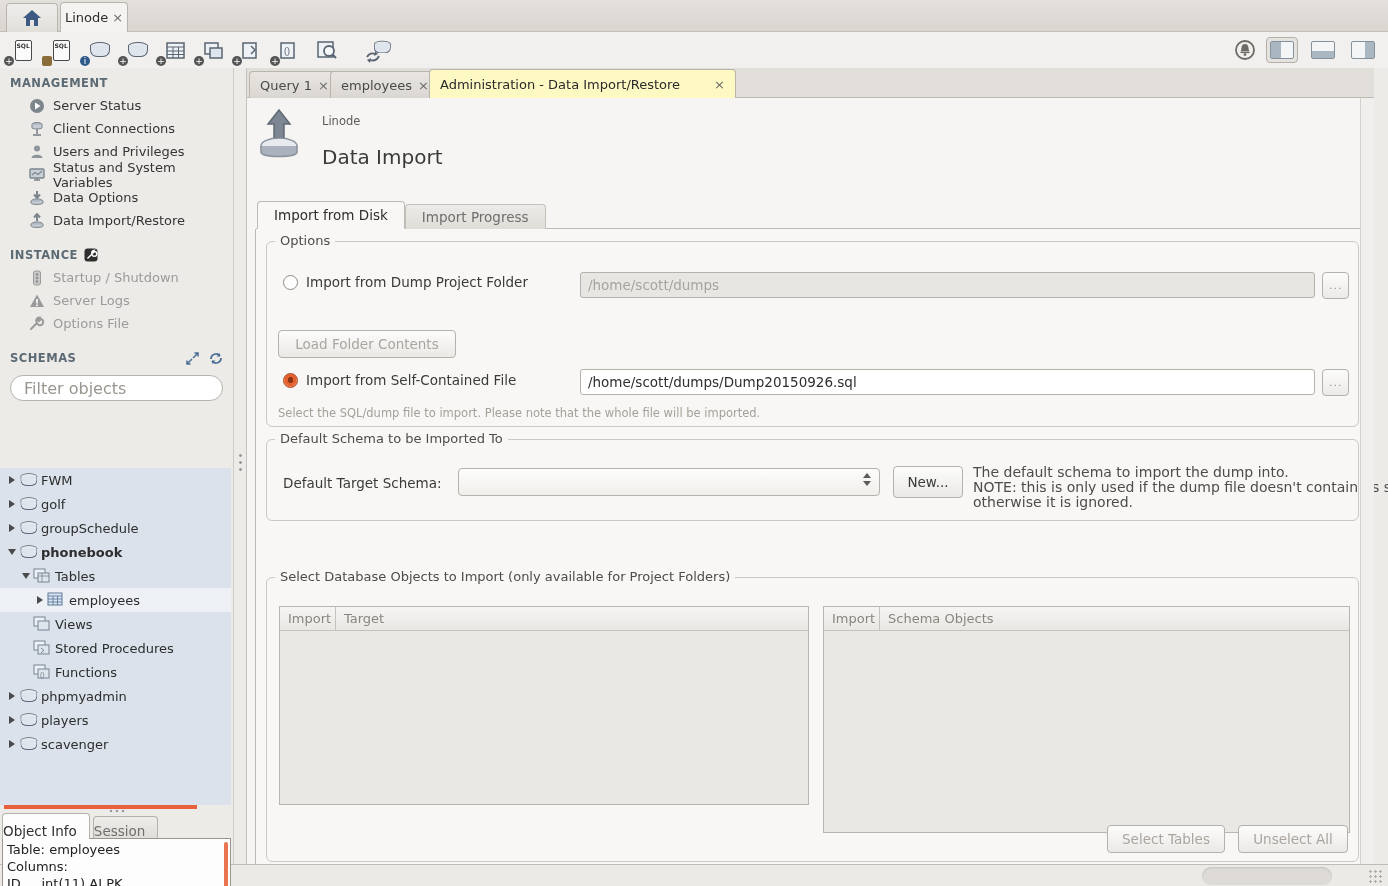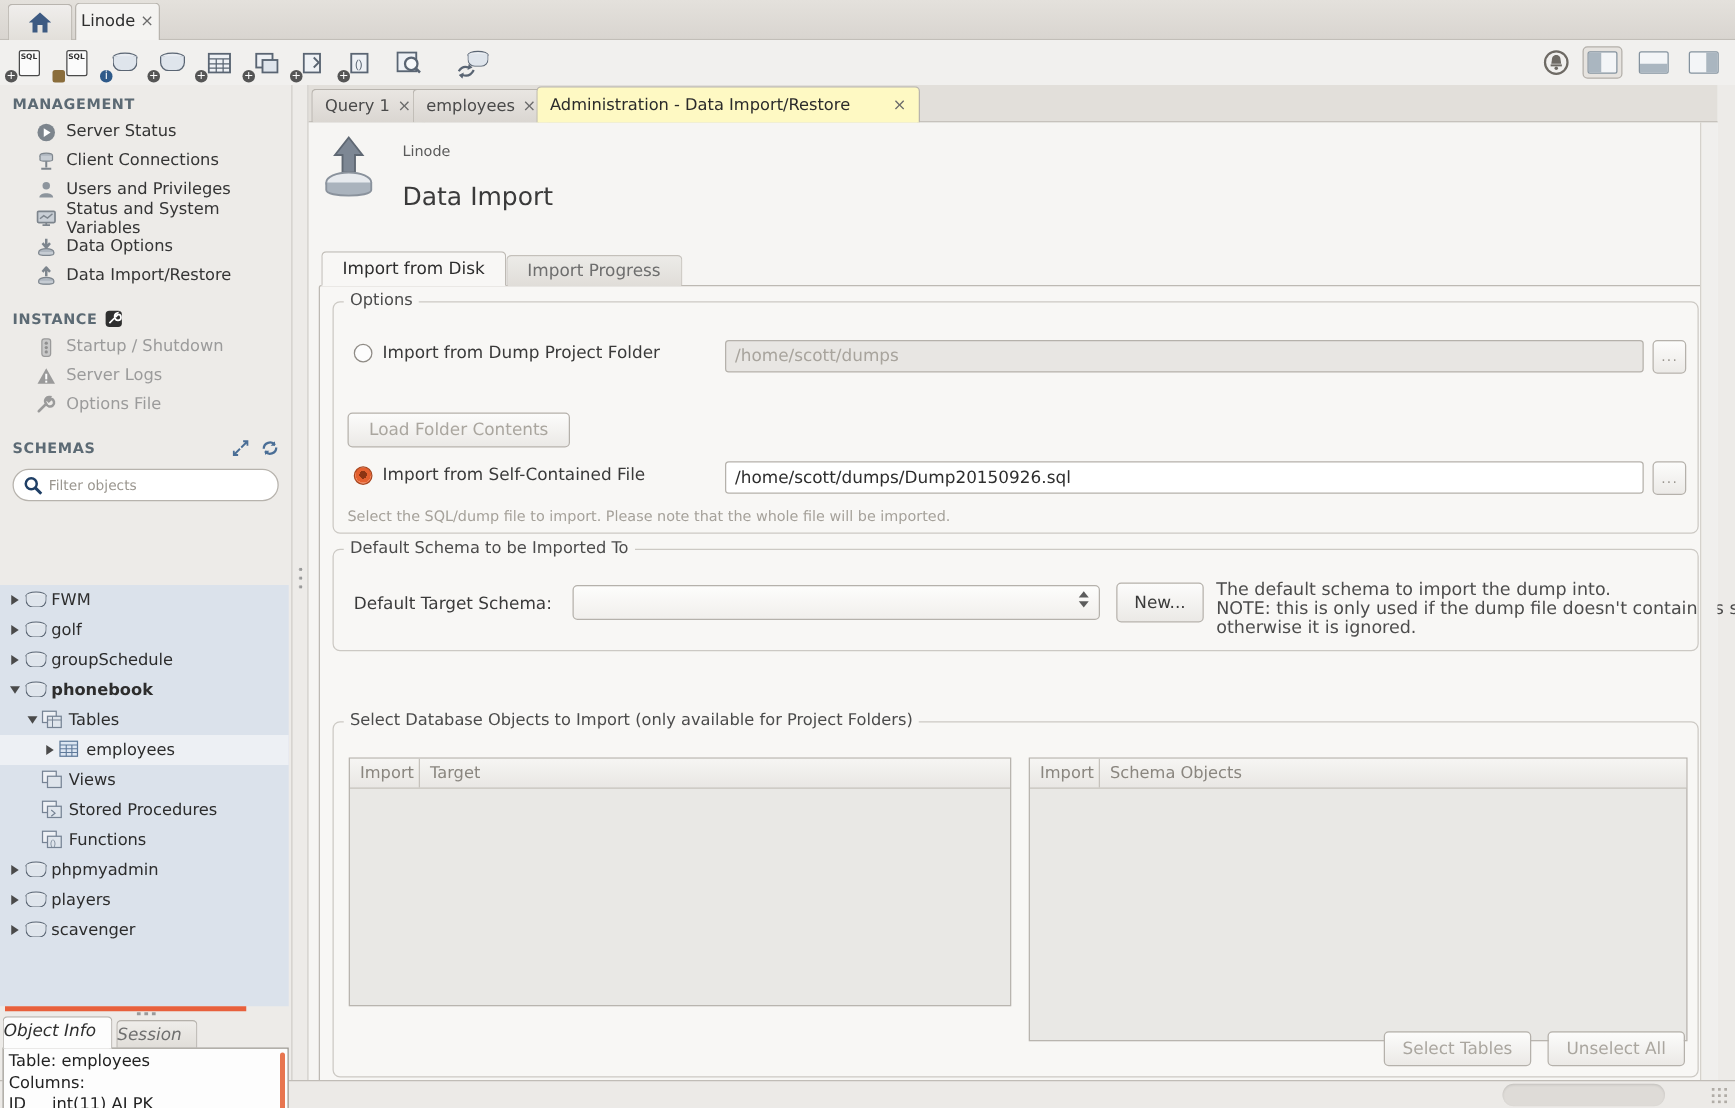"Filter objects" .filter-box input { font-size: 11px -> 16px }
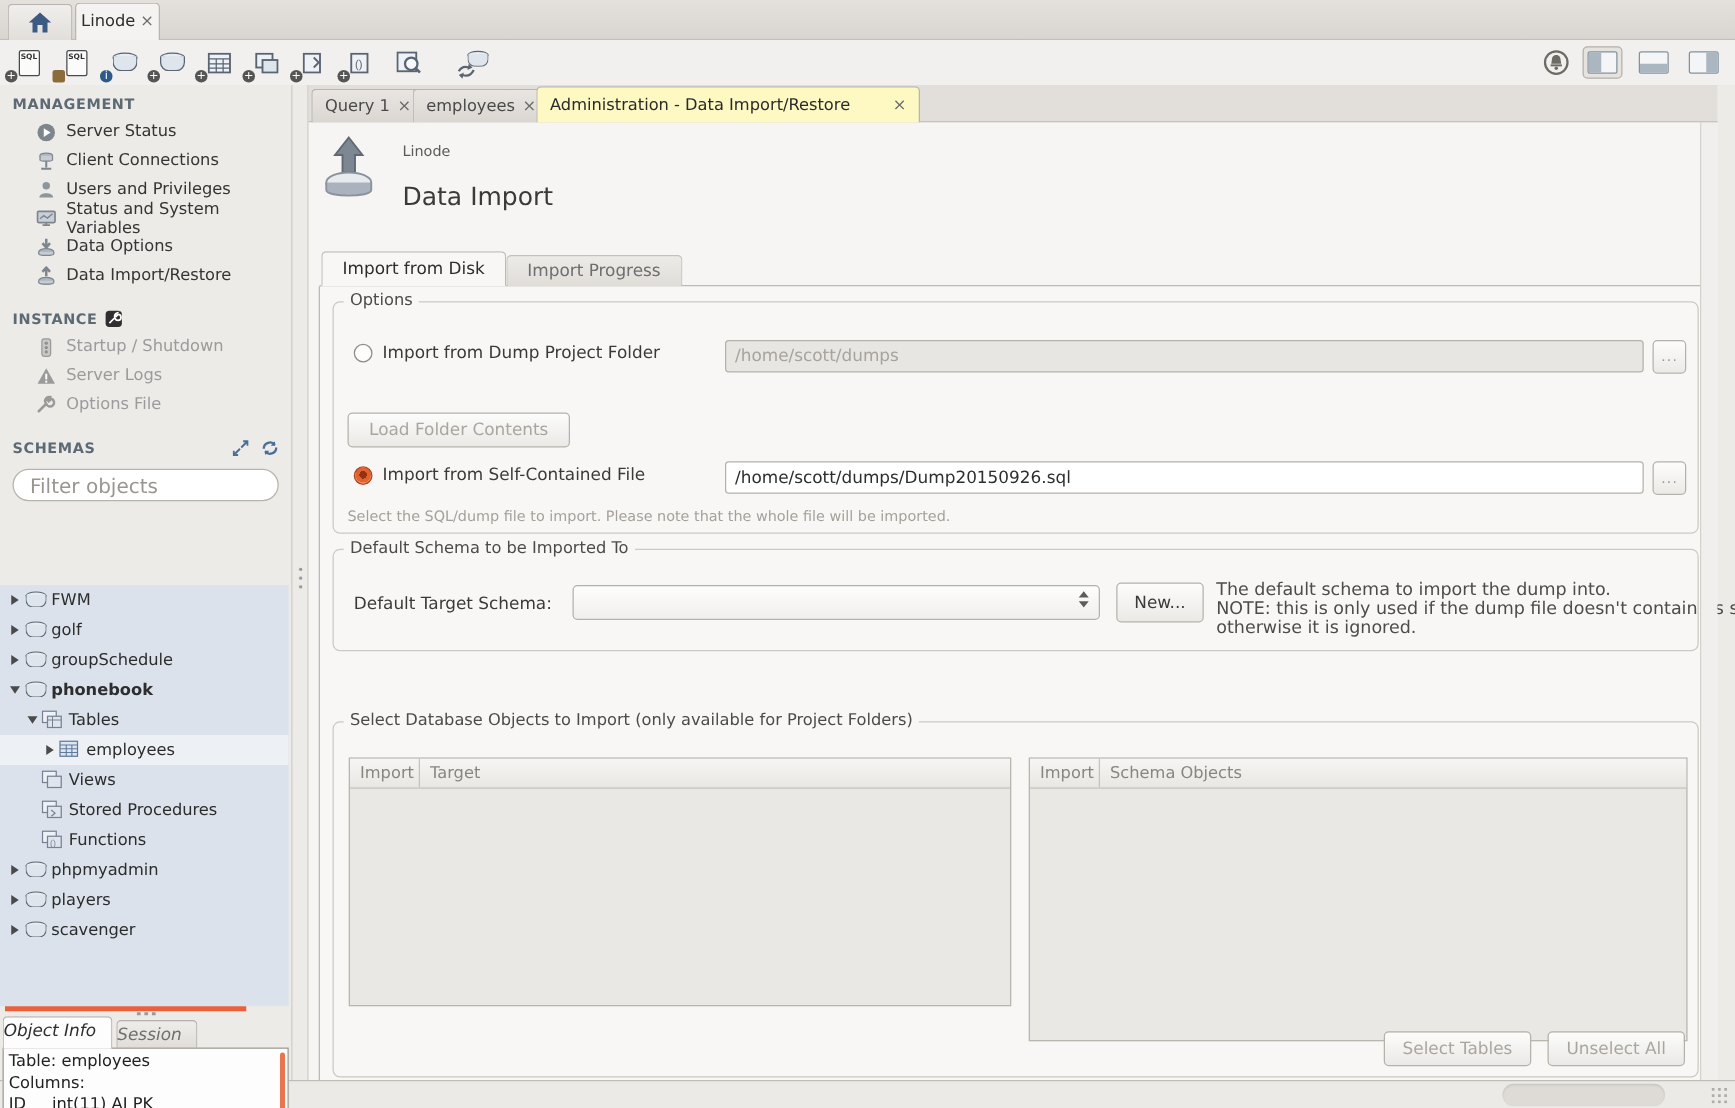"Object Info" .info-tab { align-items: flex-start -> flex-end; font-style: italic -> none }
